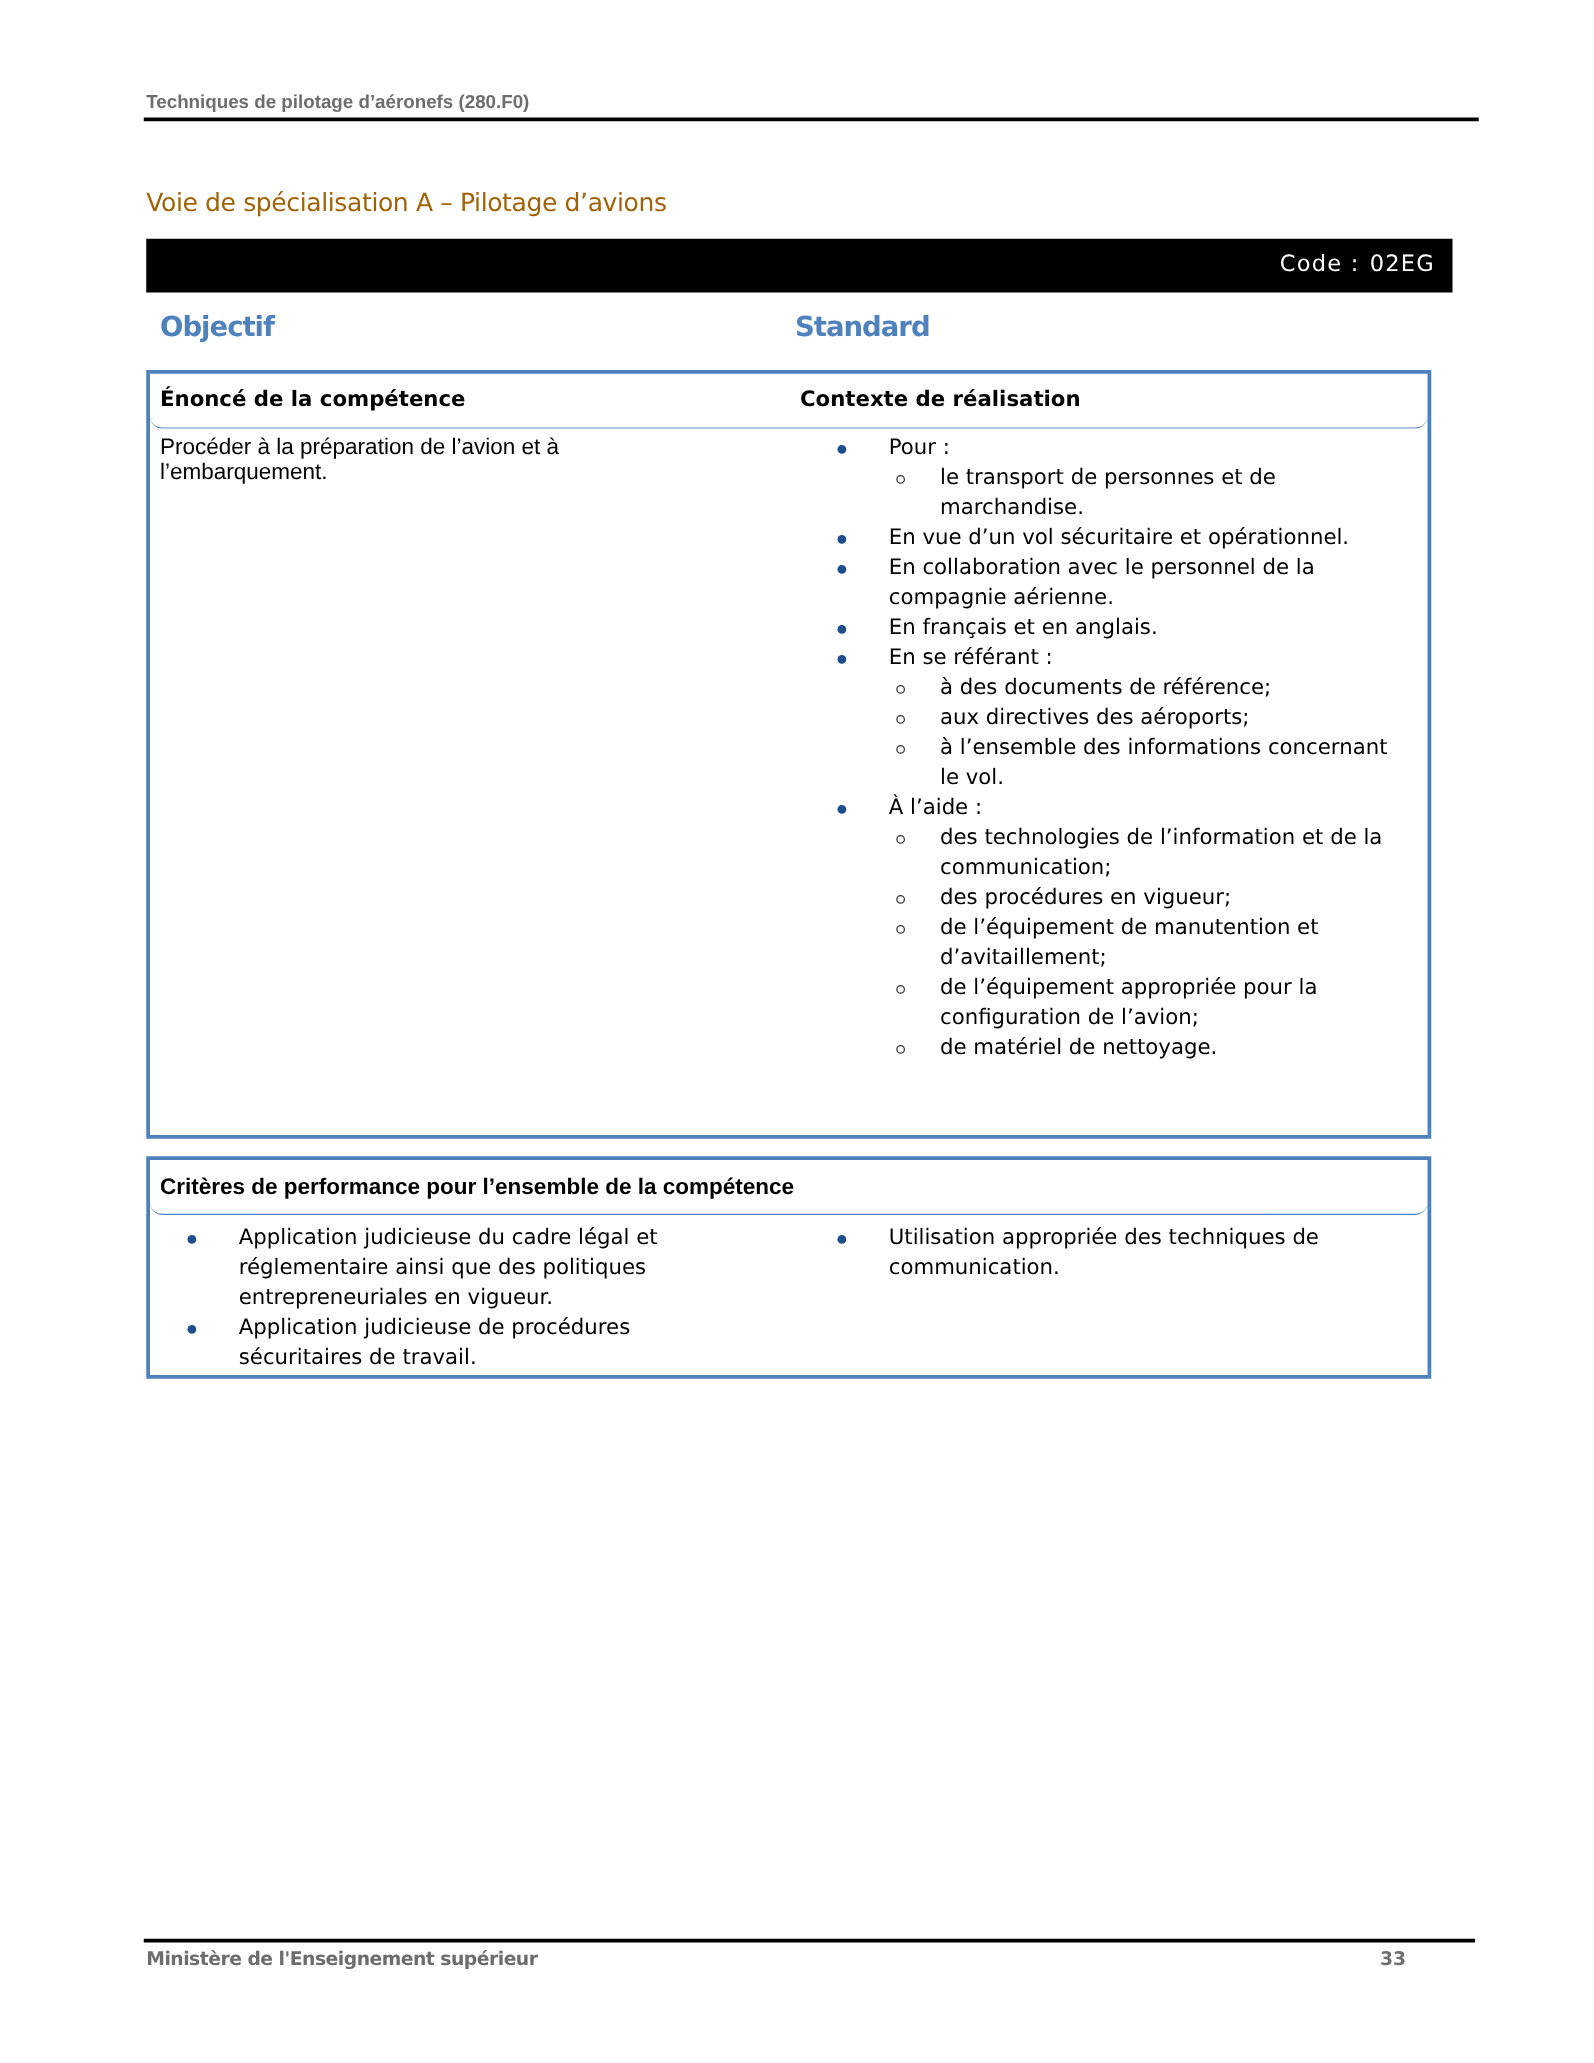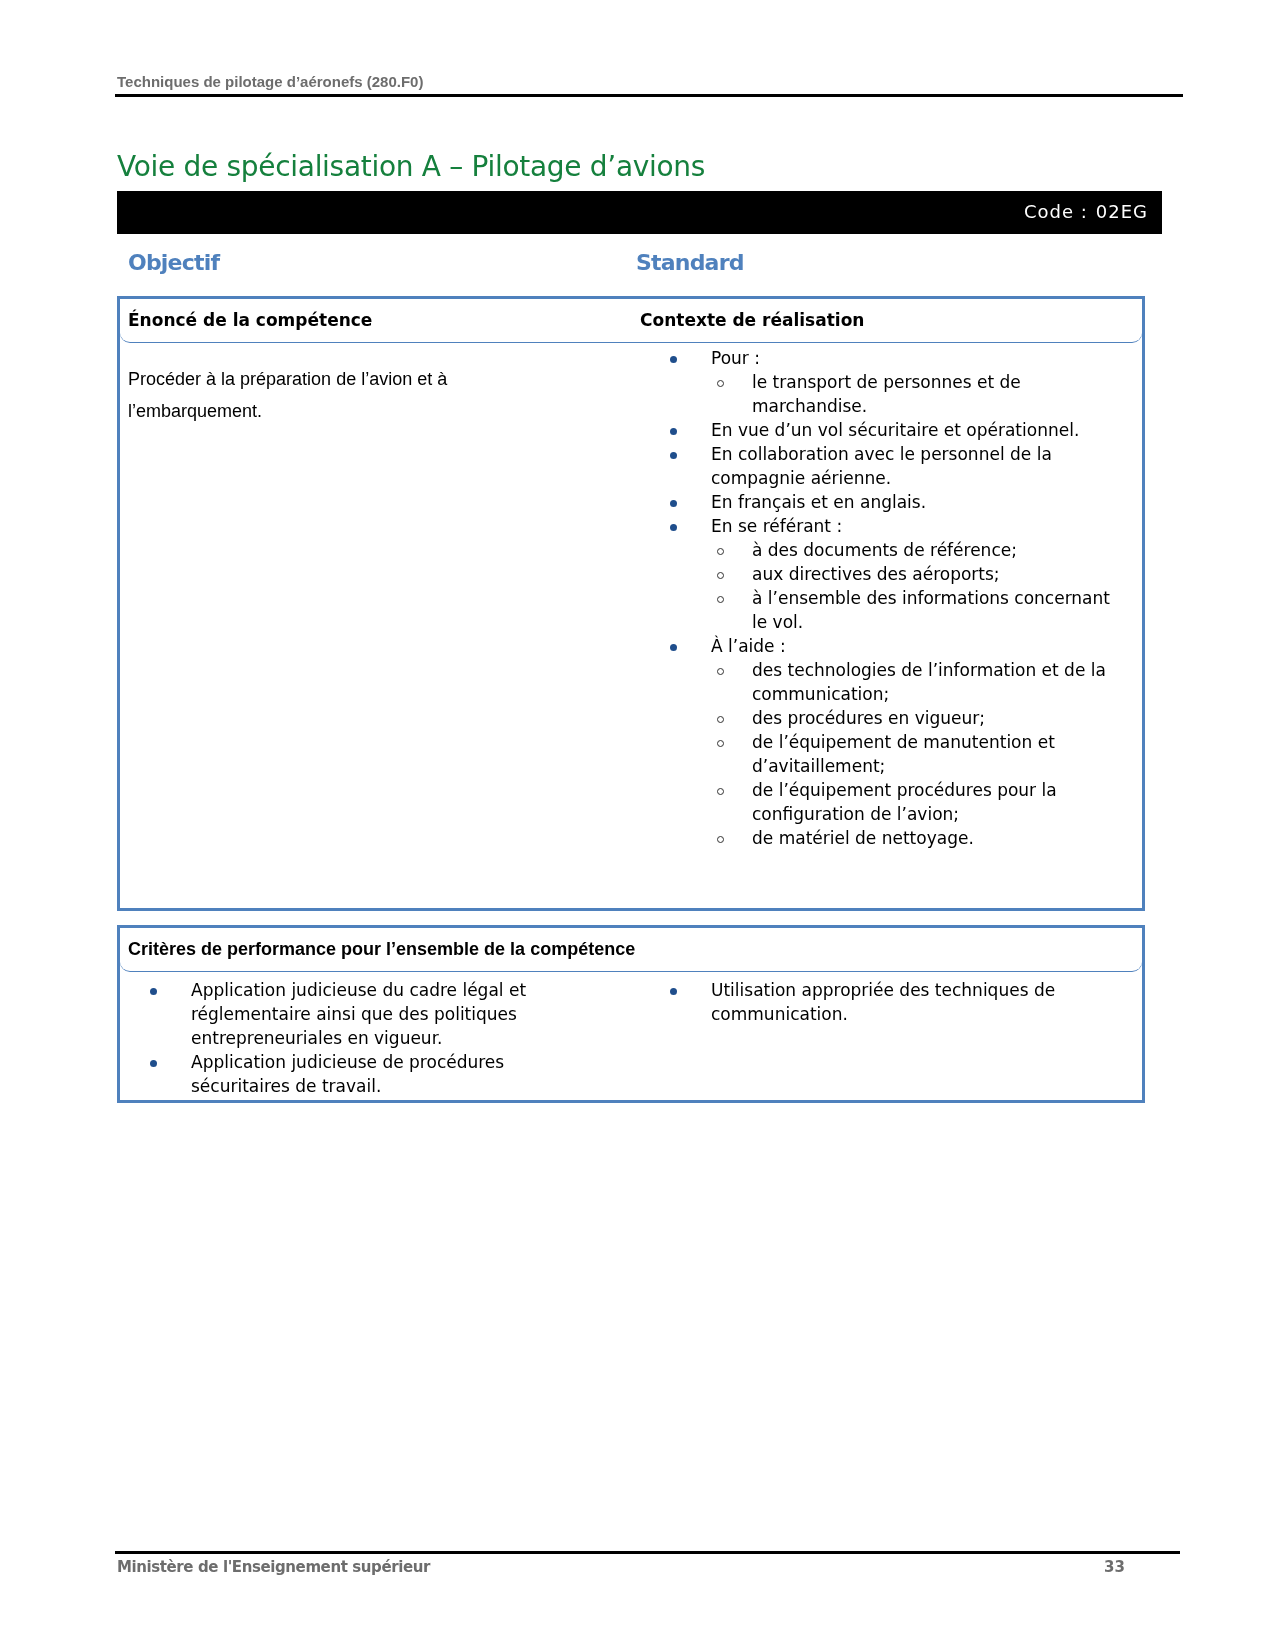"Voie de spécialisation A –" .section-title { color: #15803d -> #a16207; font-size: 28px -> 20px }
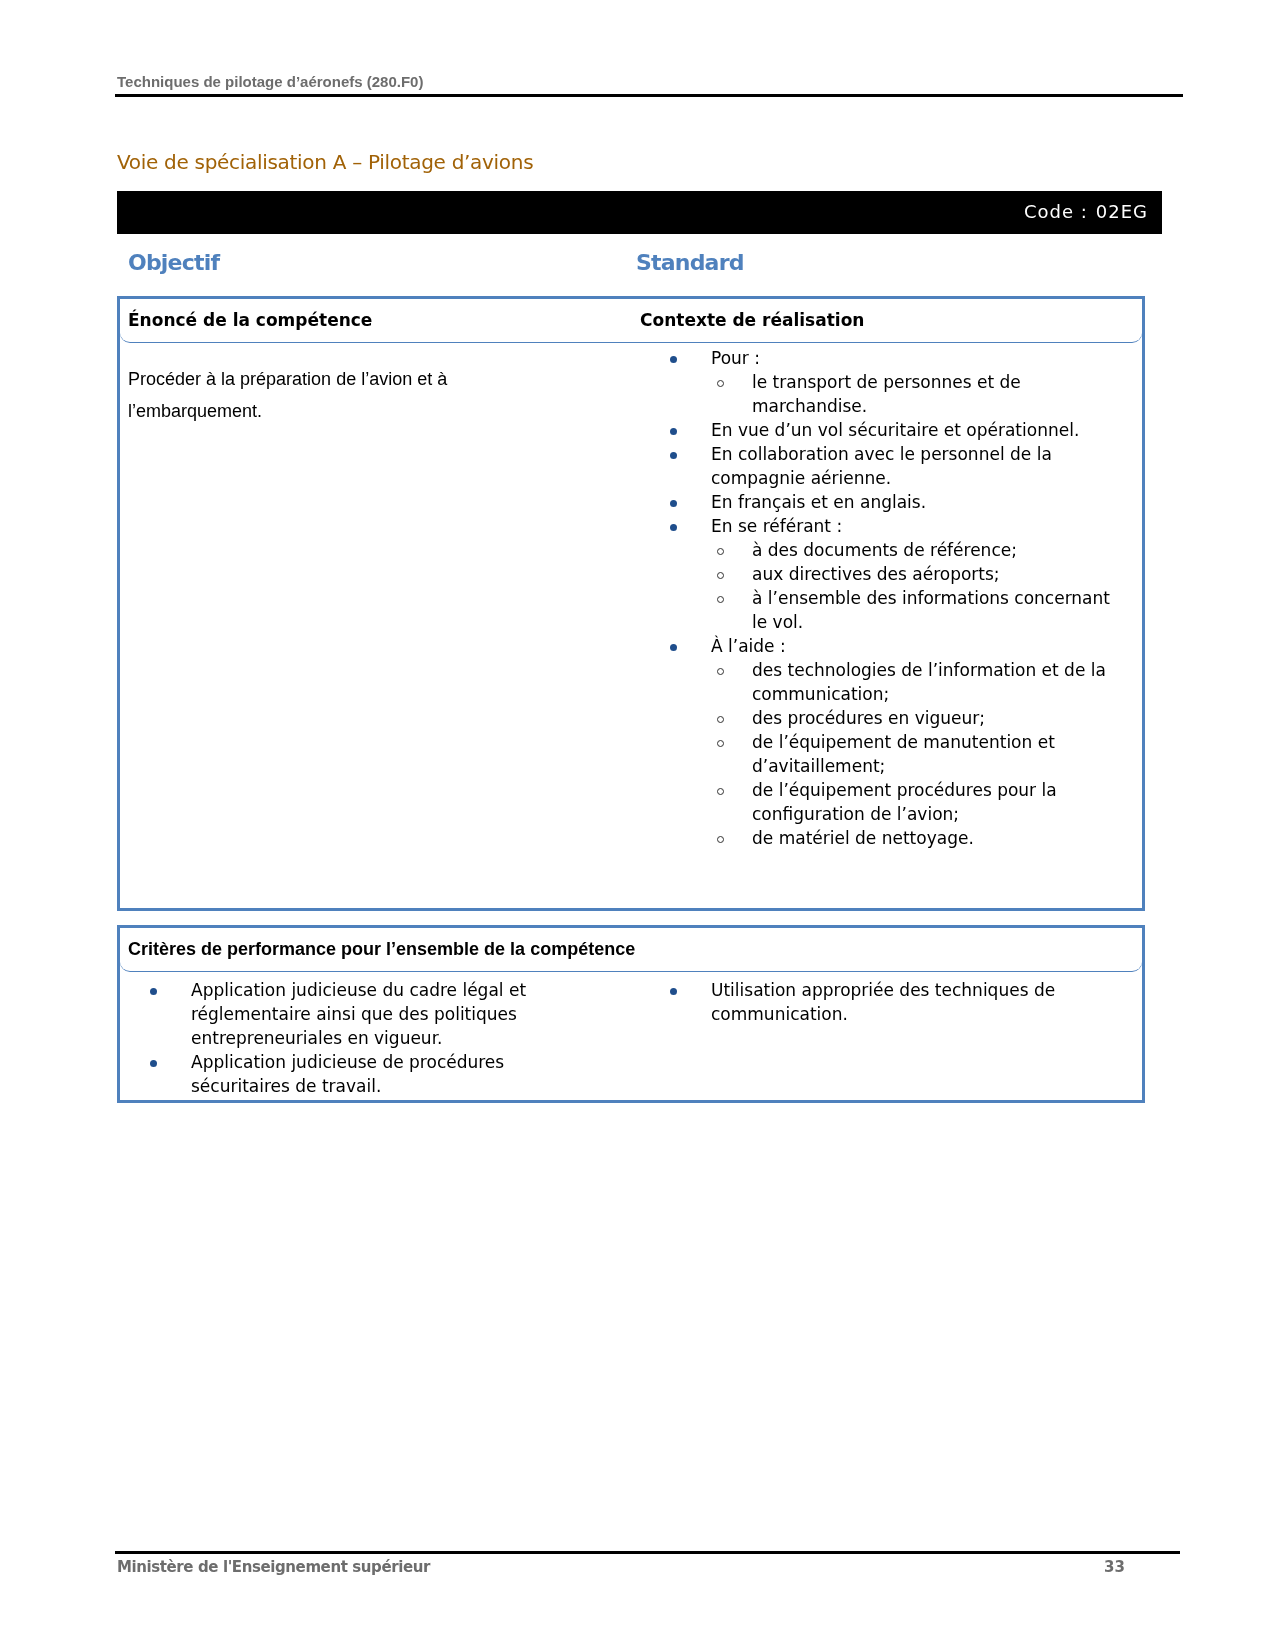"Procéder à la préparation de" .statement { line-height: 32px -> 20px; top: 64px -> 48px }
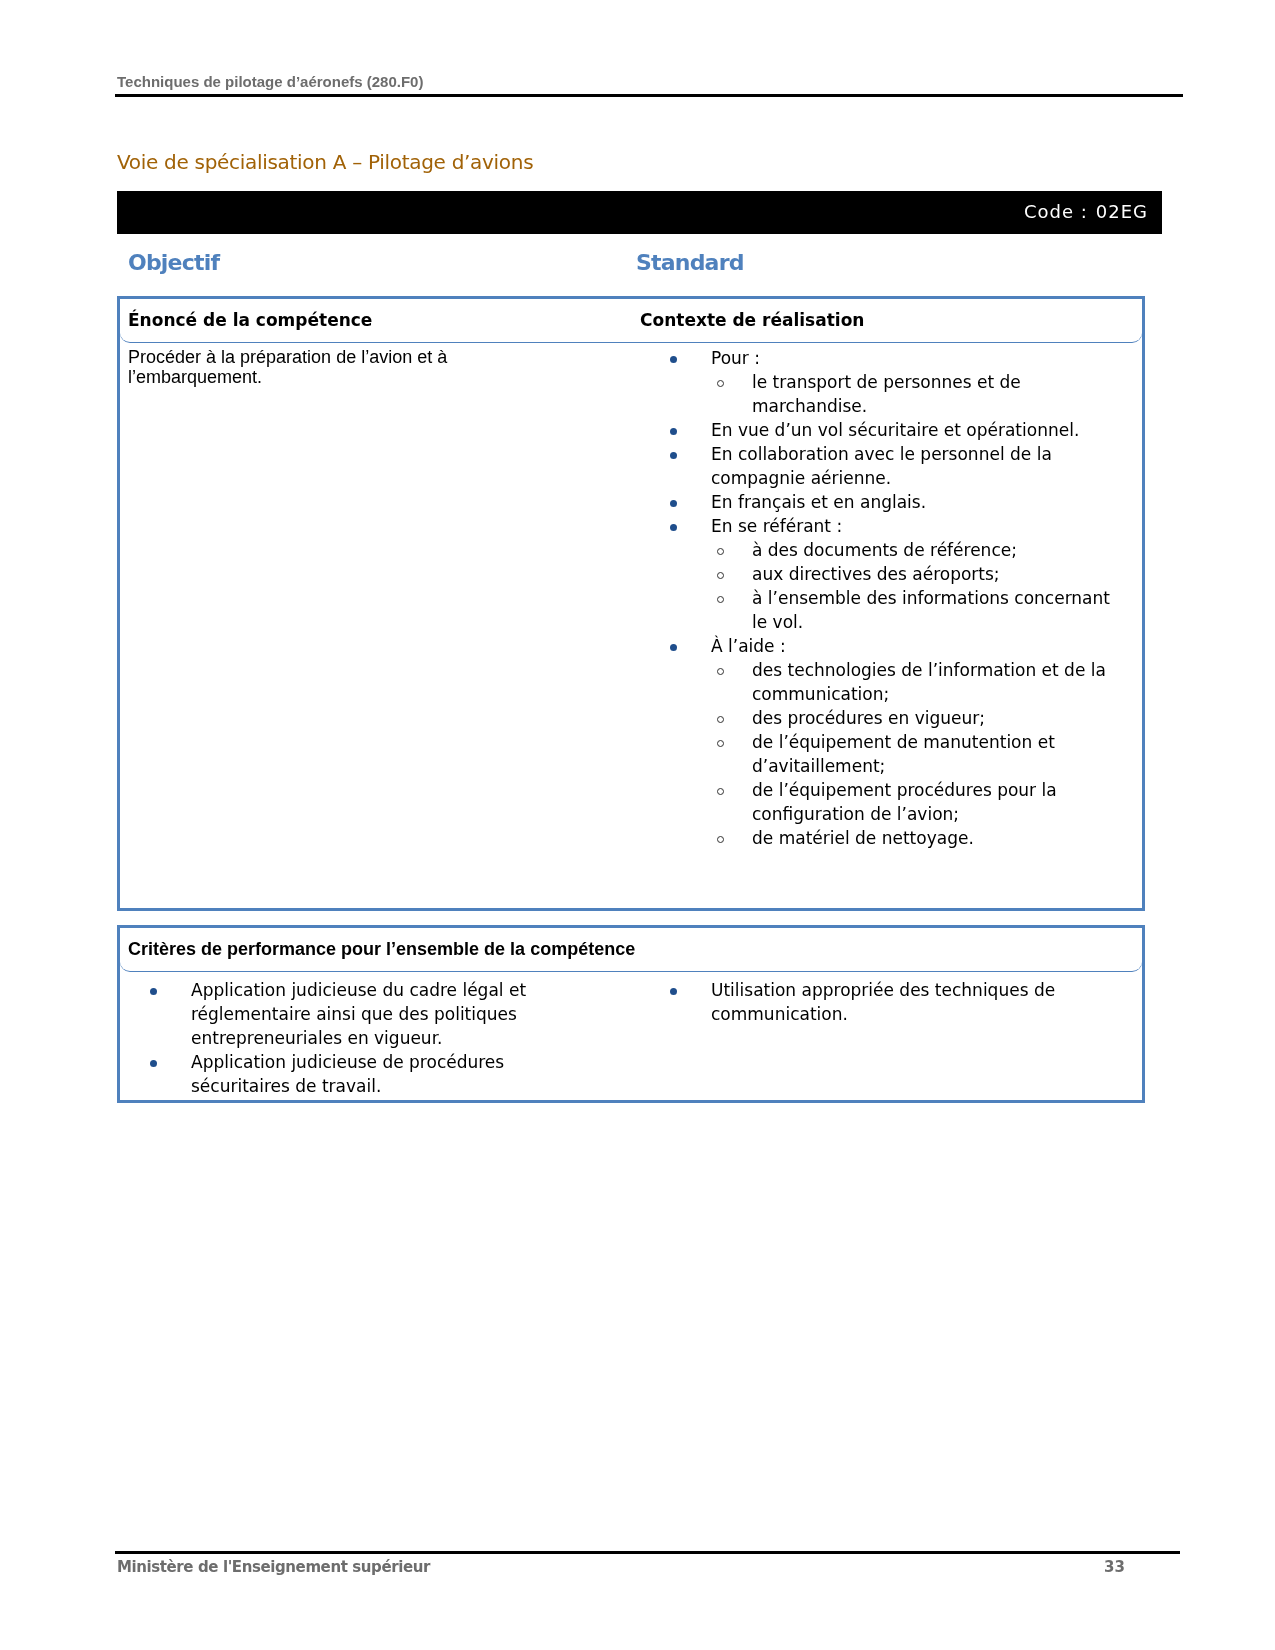"de l’équipement procédures pour la" span { text: procédures -> appropriée }
